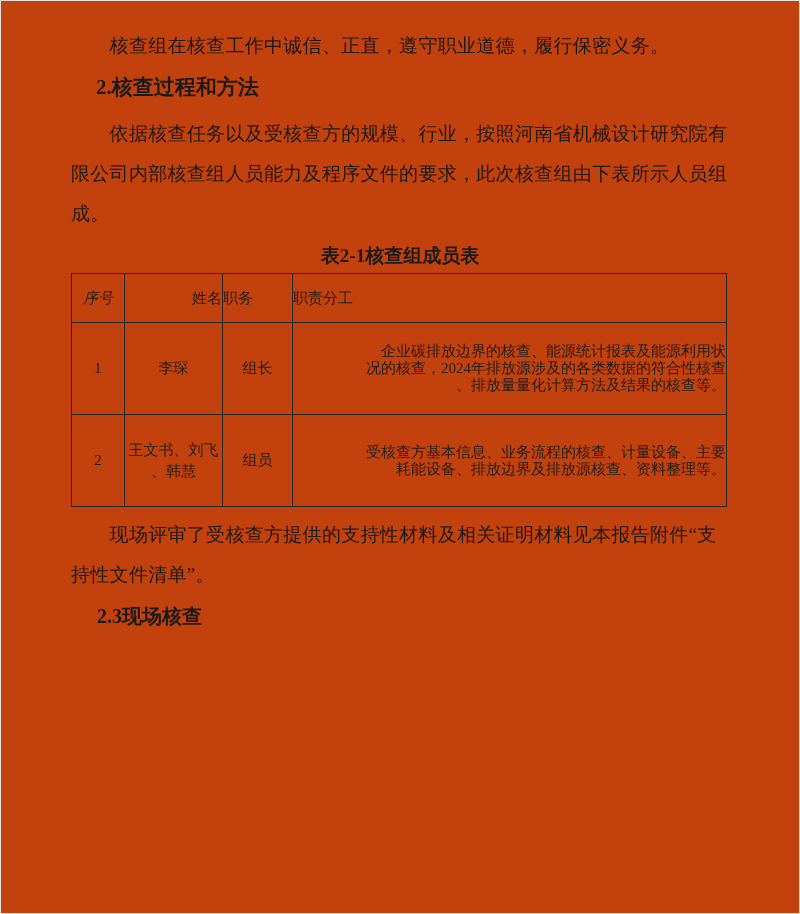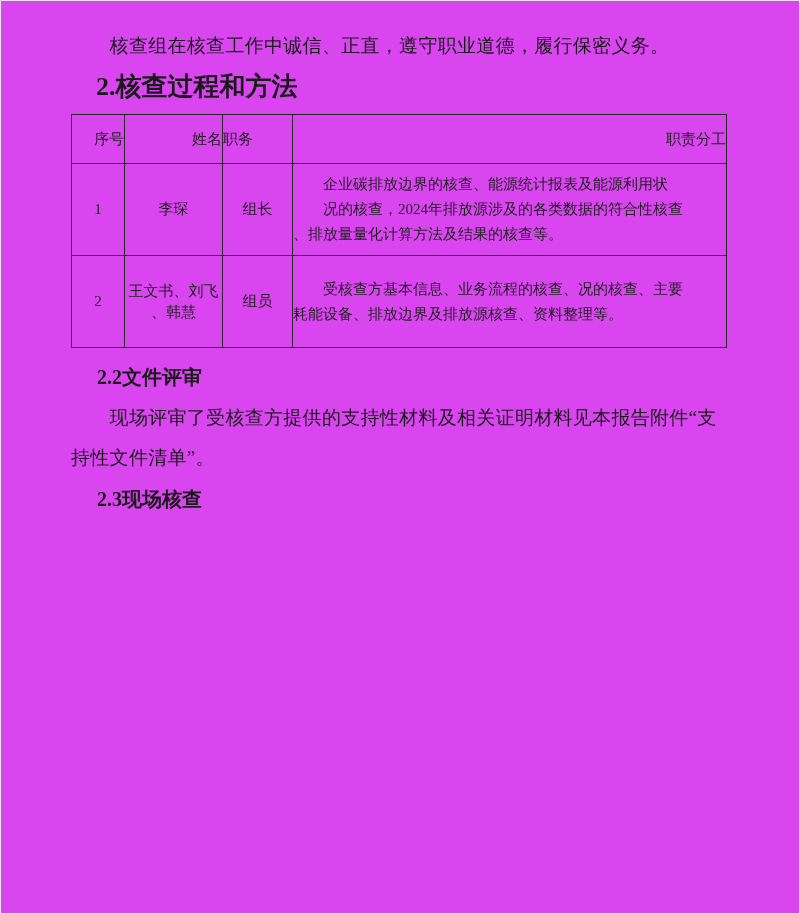"核查组在核查工作中诚信、正直，遵守职业道德，履行保密义务。" .page { background: #d946ef -> #c2410c }
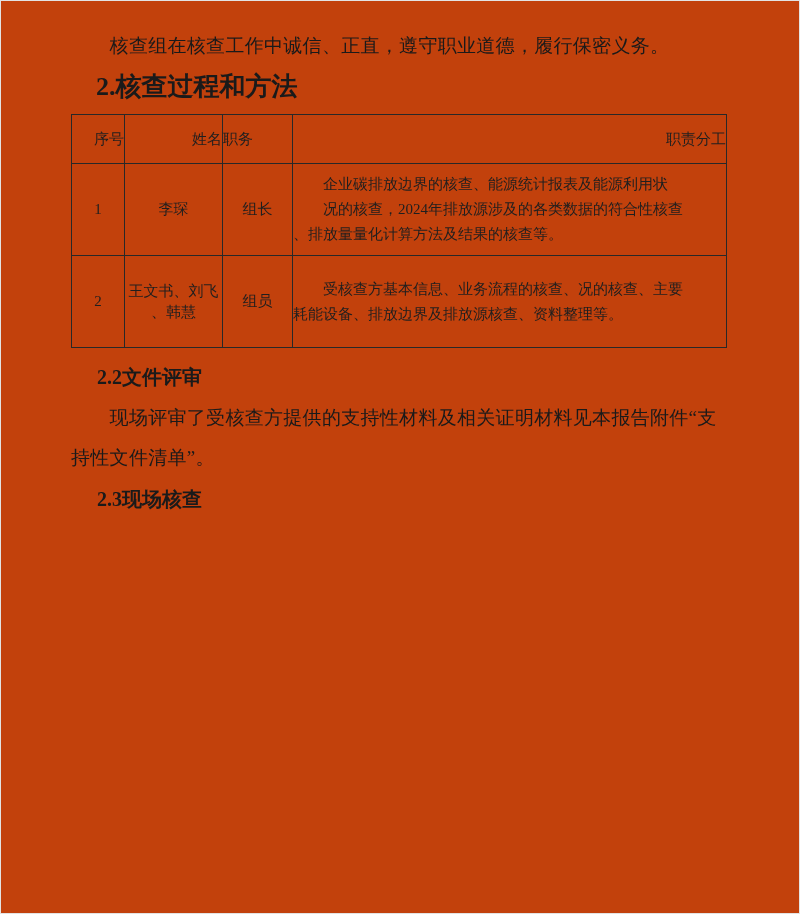"2.核查过程和方法" .h-main { font-size: 26px -> 21px }
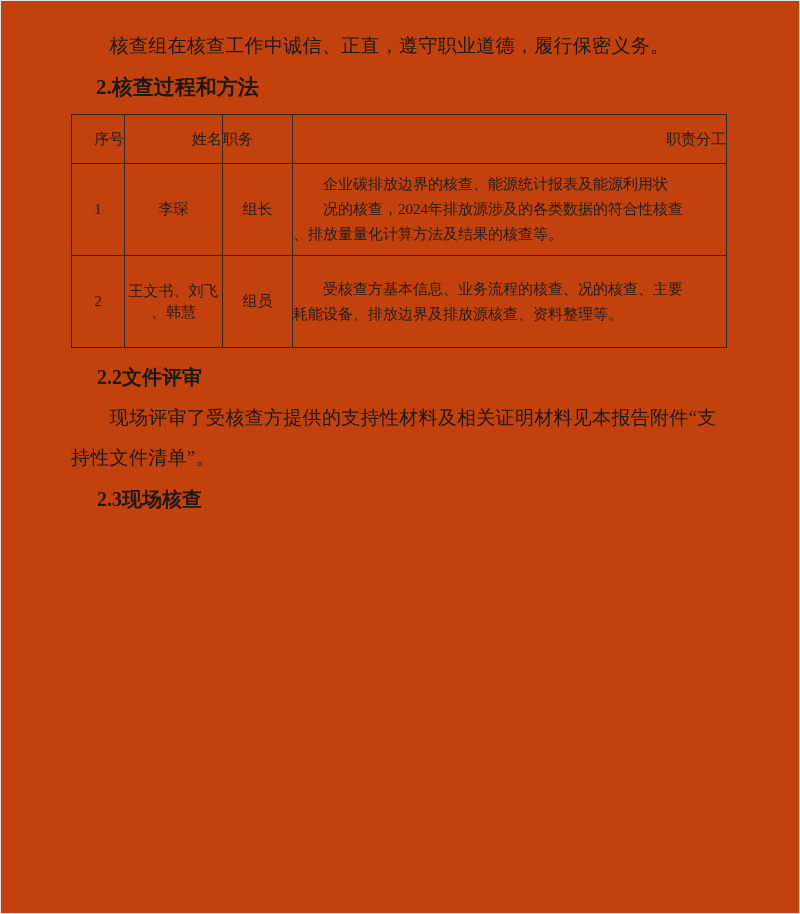"依据核查任务以及受核查方的规模、行业，按照河南省机械设计研究院有" p.para { html: none -> <p> 依据核查任务以及受核查方的规模、行业，按照河南省机械设计研究院有 限公司内部核查组人员能力及程序文件的要求，此次核查组由下表所示人员组 成。</p> }
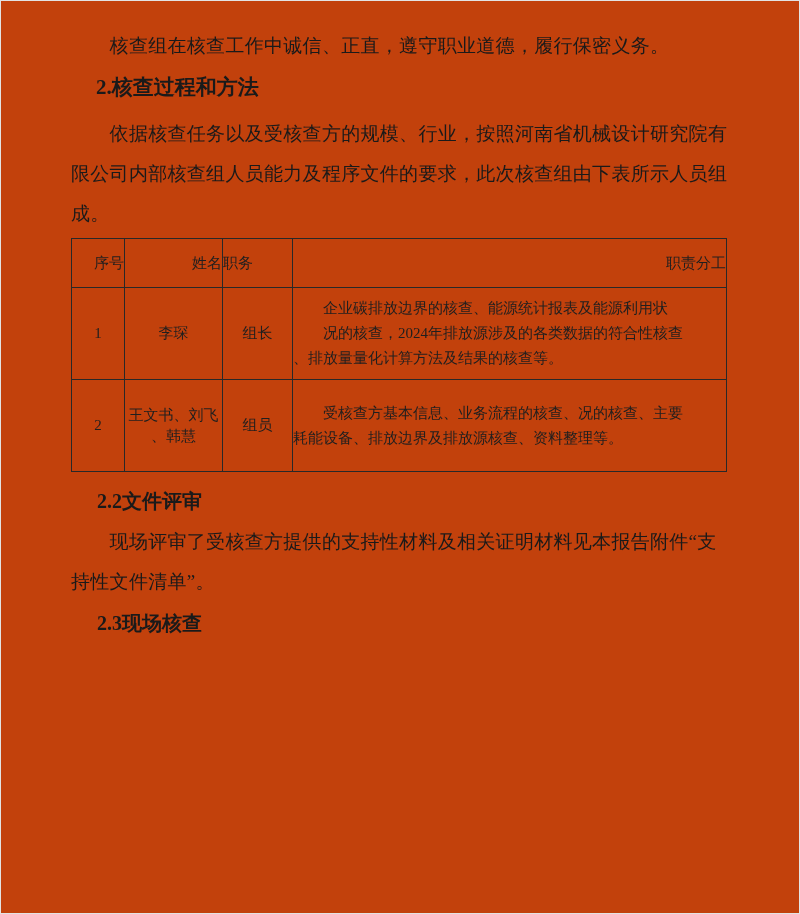"表2-1核查组成员表" div.table-caption { html: none -> <div>表2-1核查组成员表</div> }
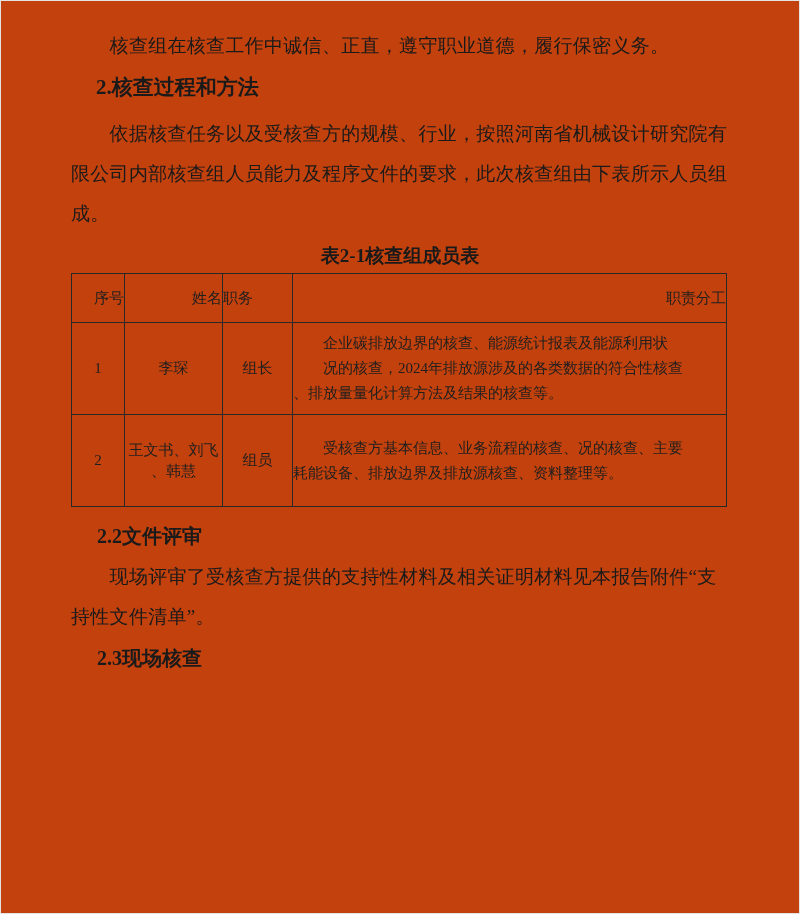"序号" th.h-seq { font-style: none -> italic; text-align: right -> center }
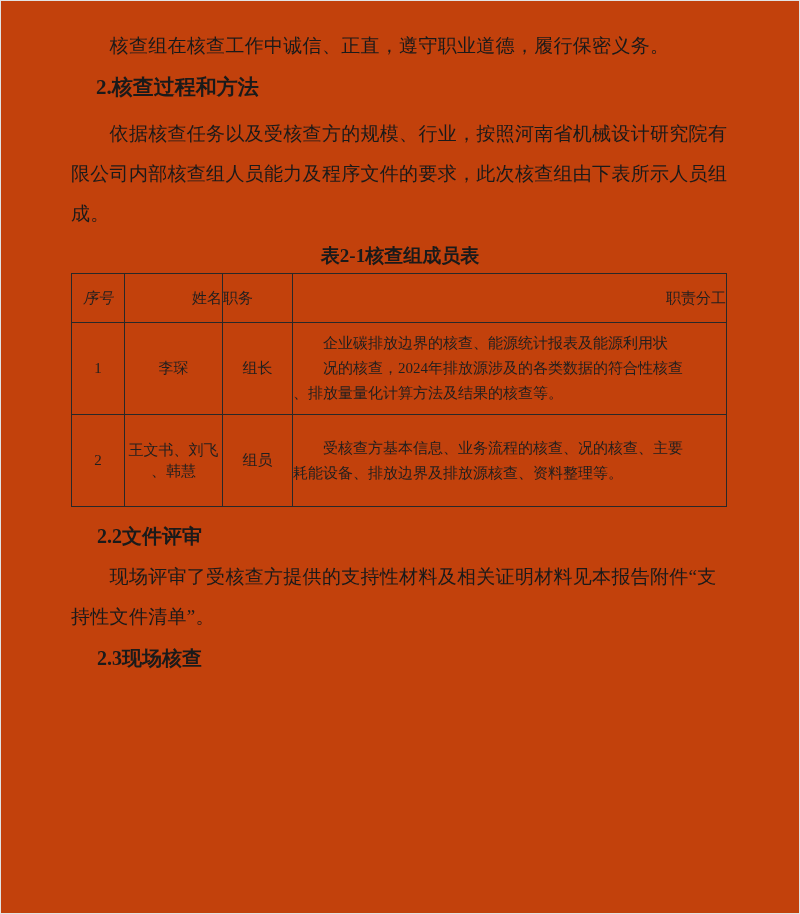"职责分工" th.h-duty { text-align: right -> left }
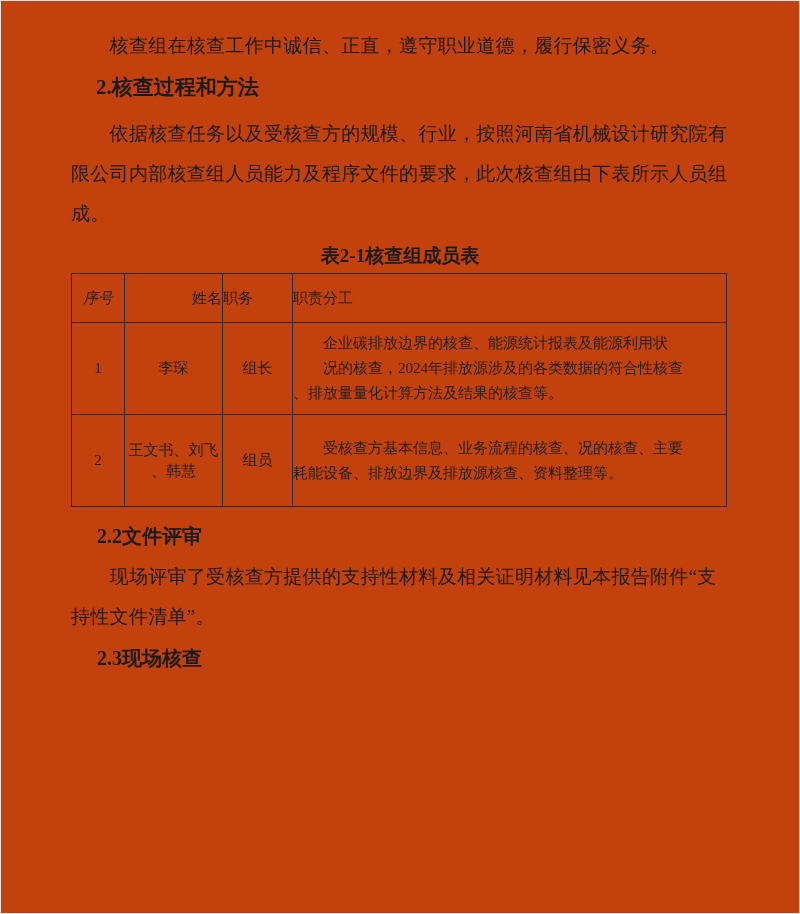"企业碳排放边界的核查、能源统计报表及能源利用状" td.c-duty { line-height: 25px -> 17px; text-align: left -> right }
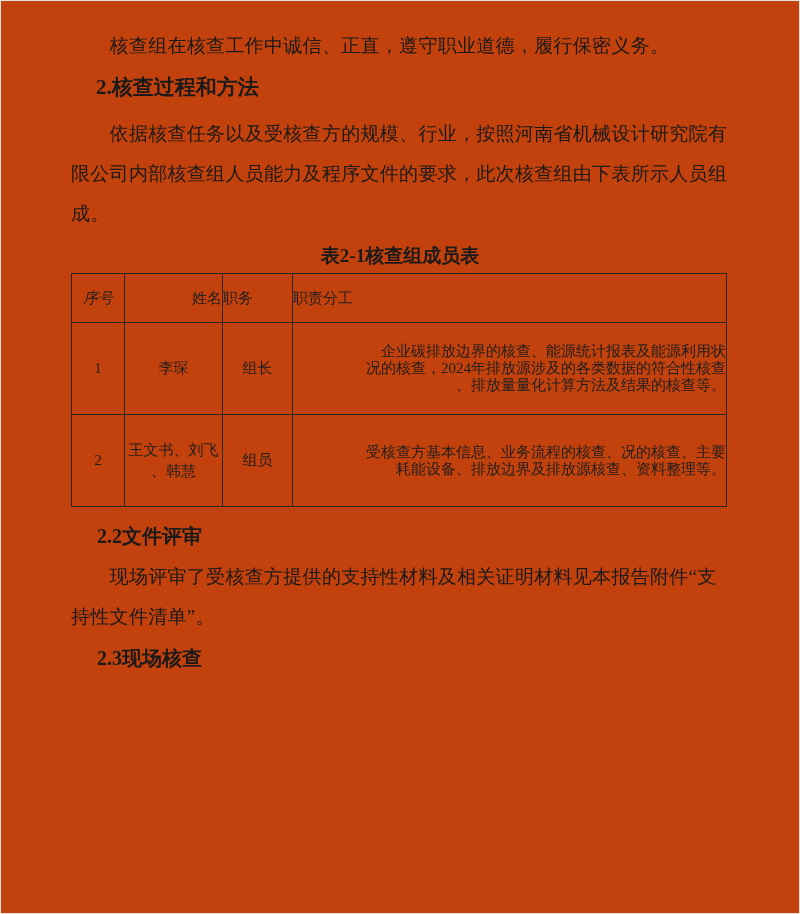"受核查方基本信息、业务流程的核查、况的核查、主要" td.c-duty { text: 况的核查 -> 计量设备 }
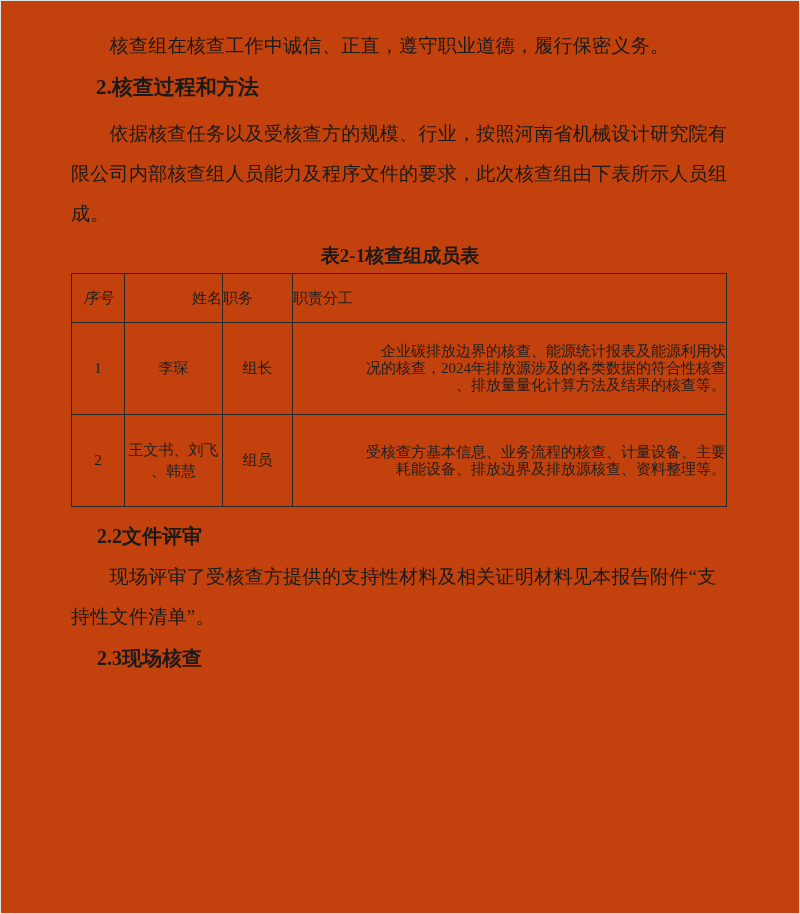"2.2文件评审" h2.h-sub { html: <h2>2.2文件评审</h2> -> none }
